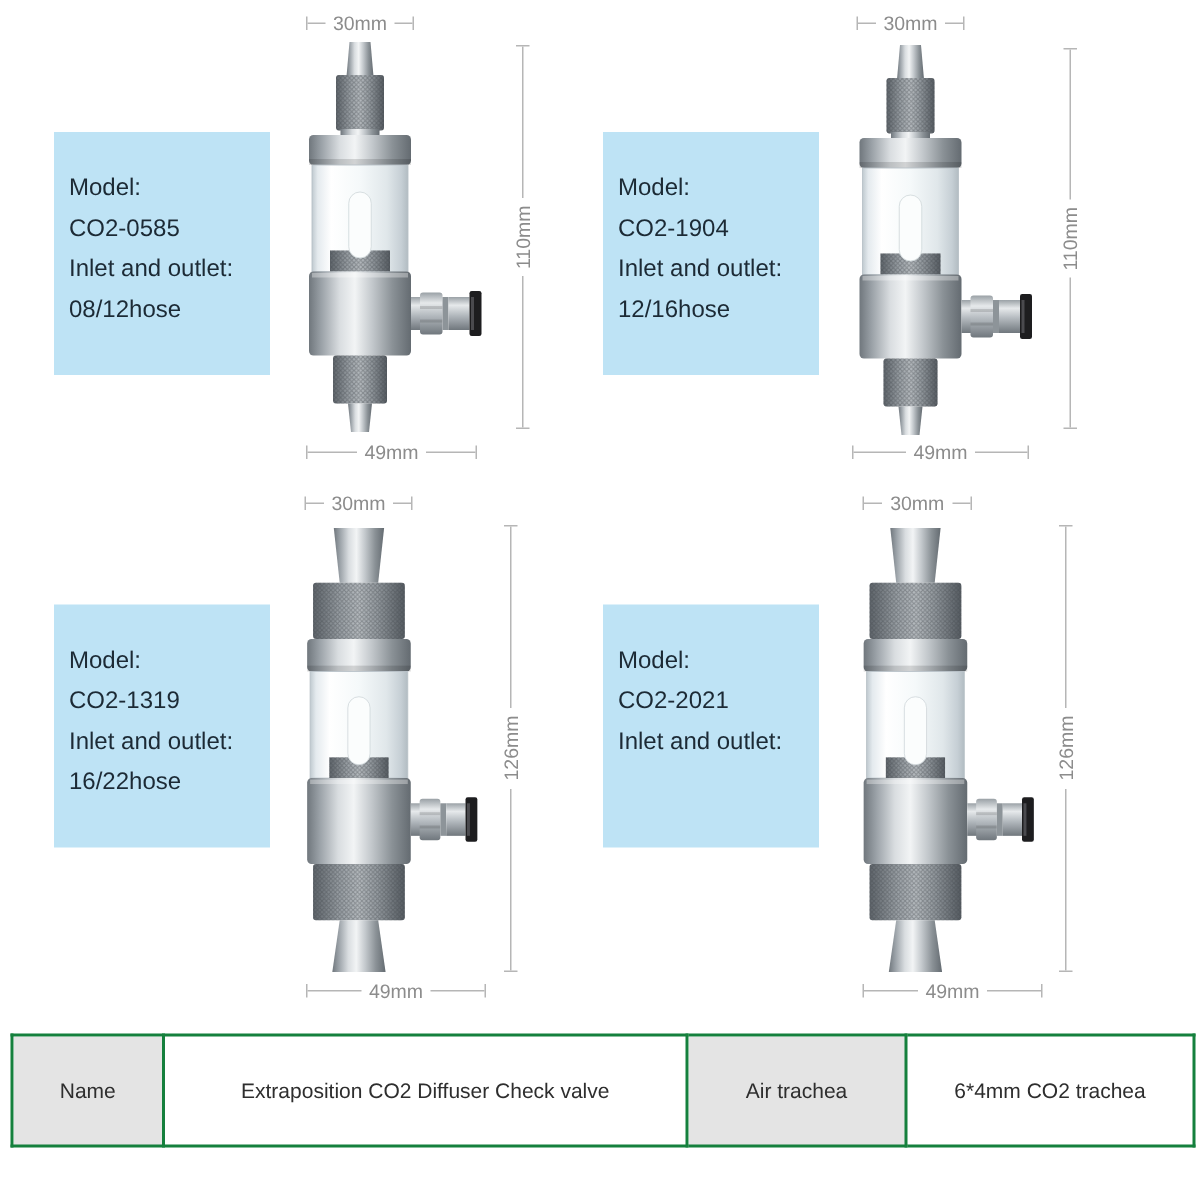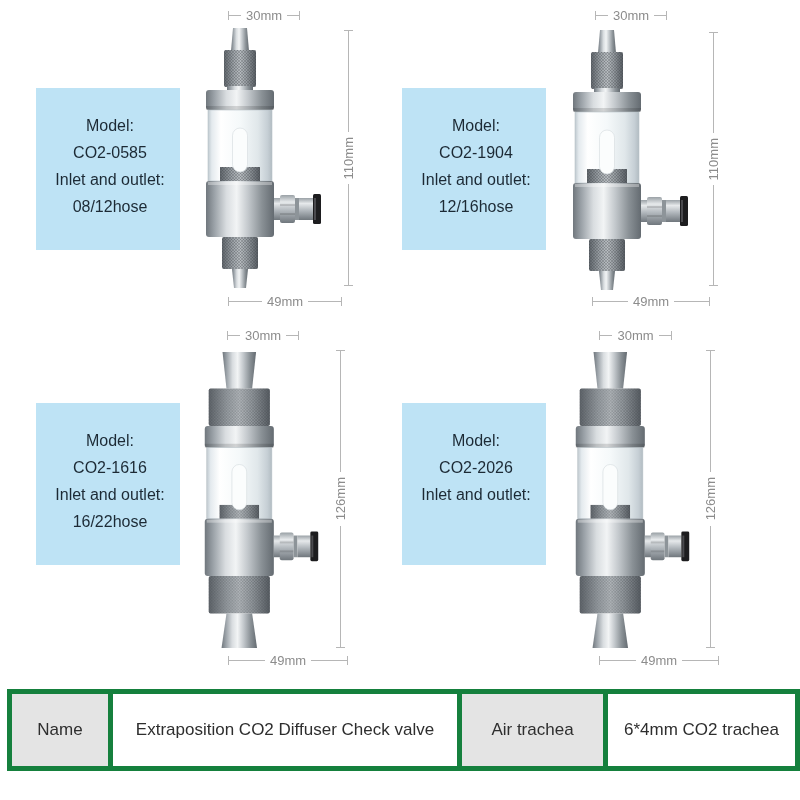"30mm" .dim-h { margin-left: 24px -> none }
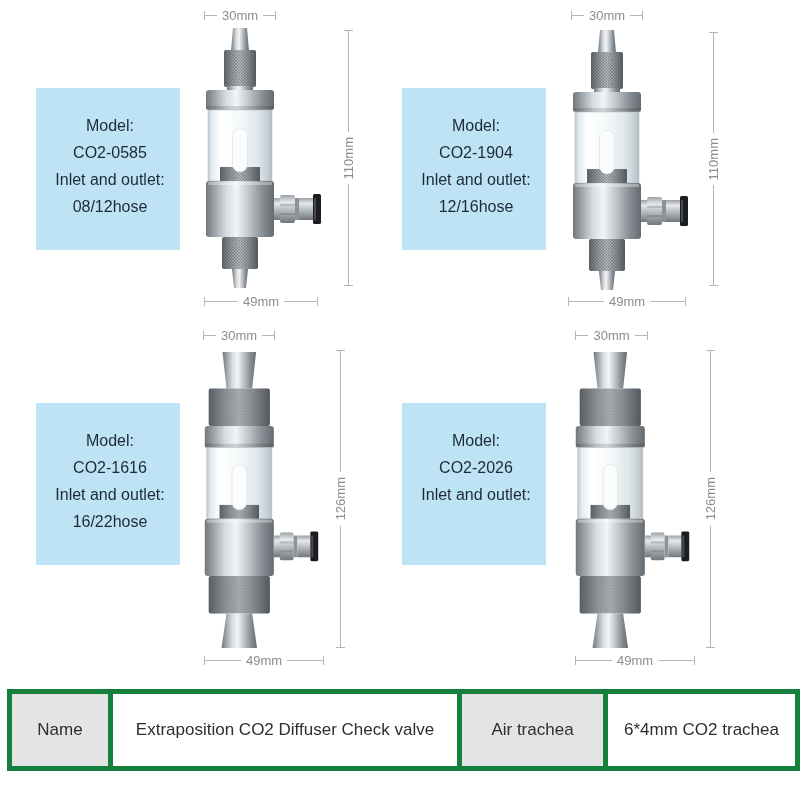"Model:" .info { text-align: center -> none }
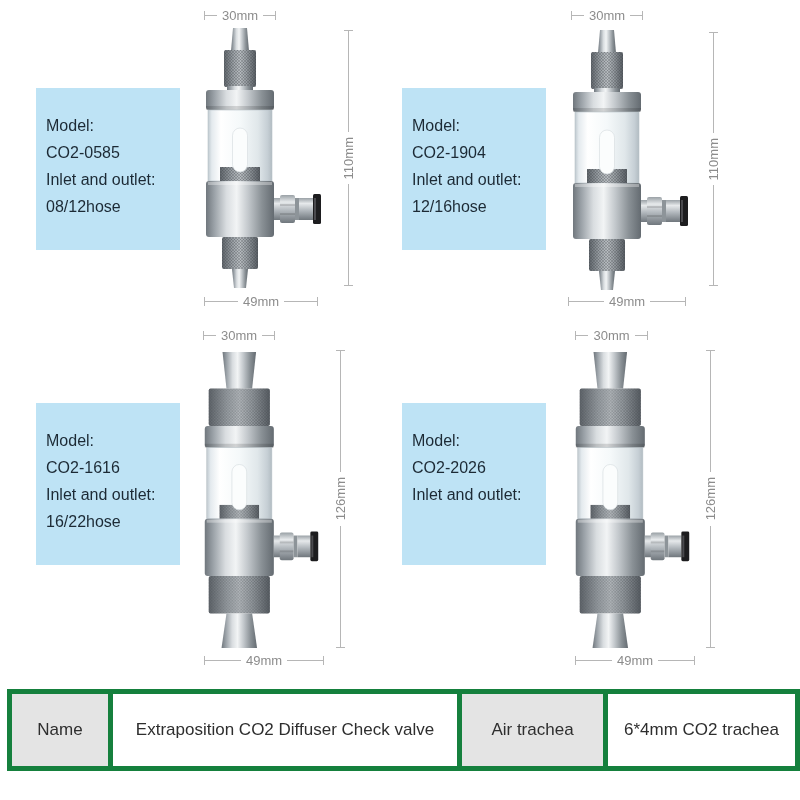"CO2-1616" div.line { text: CO2-1616 -> CO2-1319 }
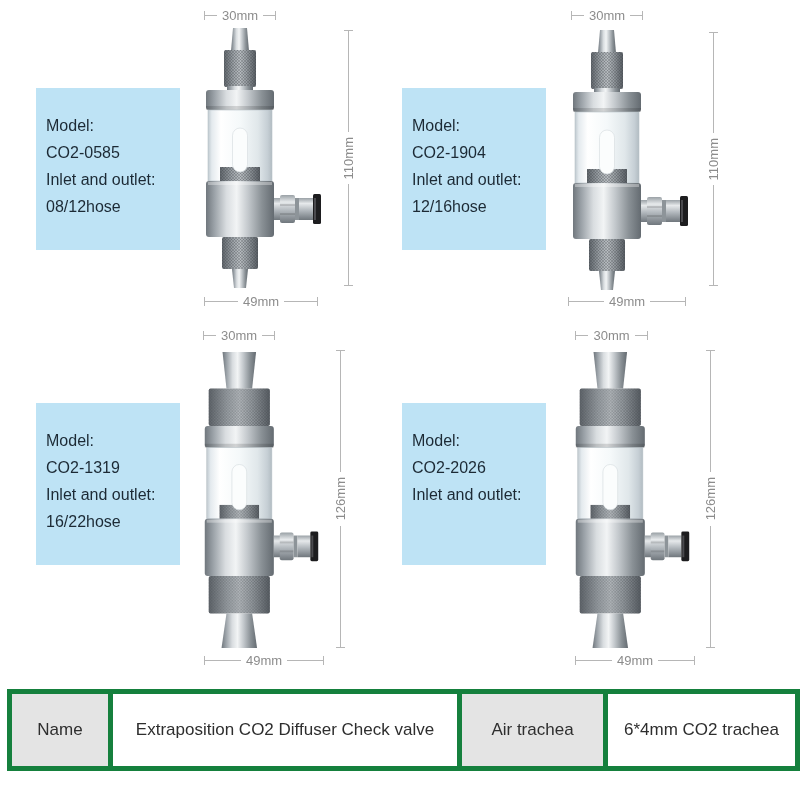"CO2-2026" div.line { text: CO2-2026 -> CO2-2021 }
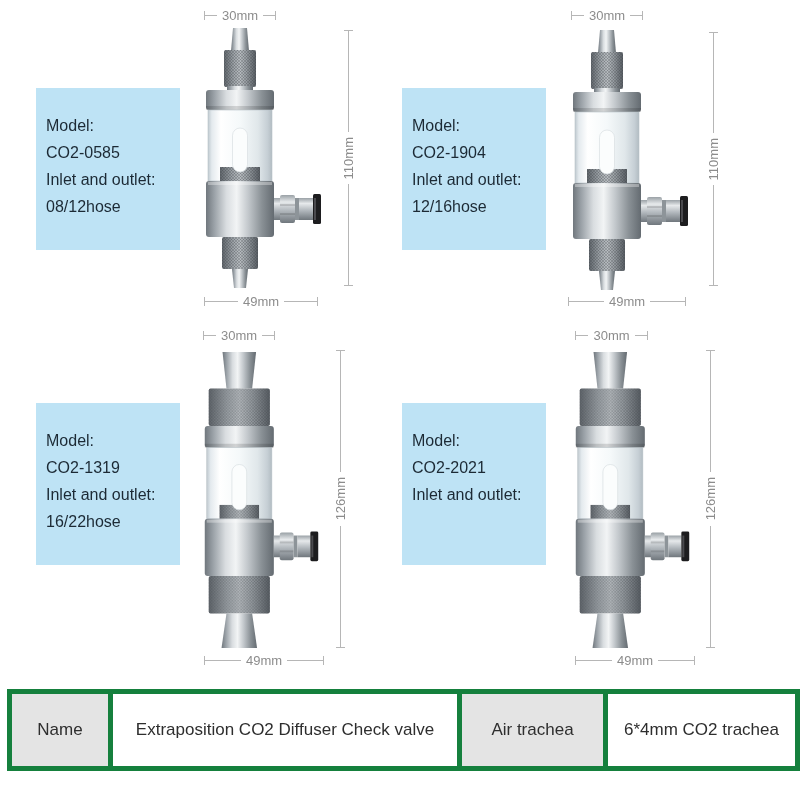"Name" table.spec td { border: 5px solid #15803d -> 2px solid #15803d; font-size: 17px -> 14px }
